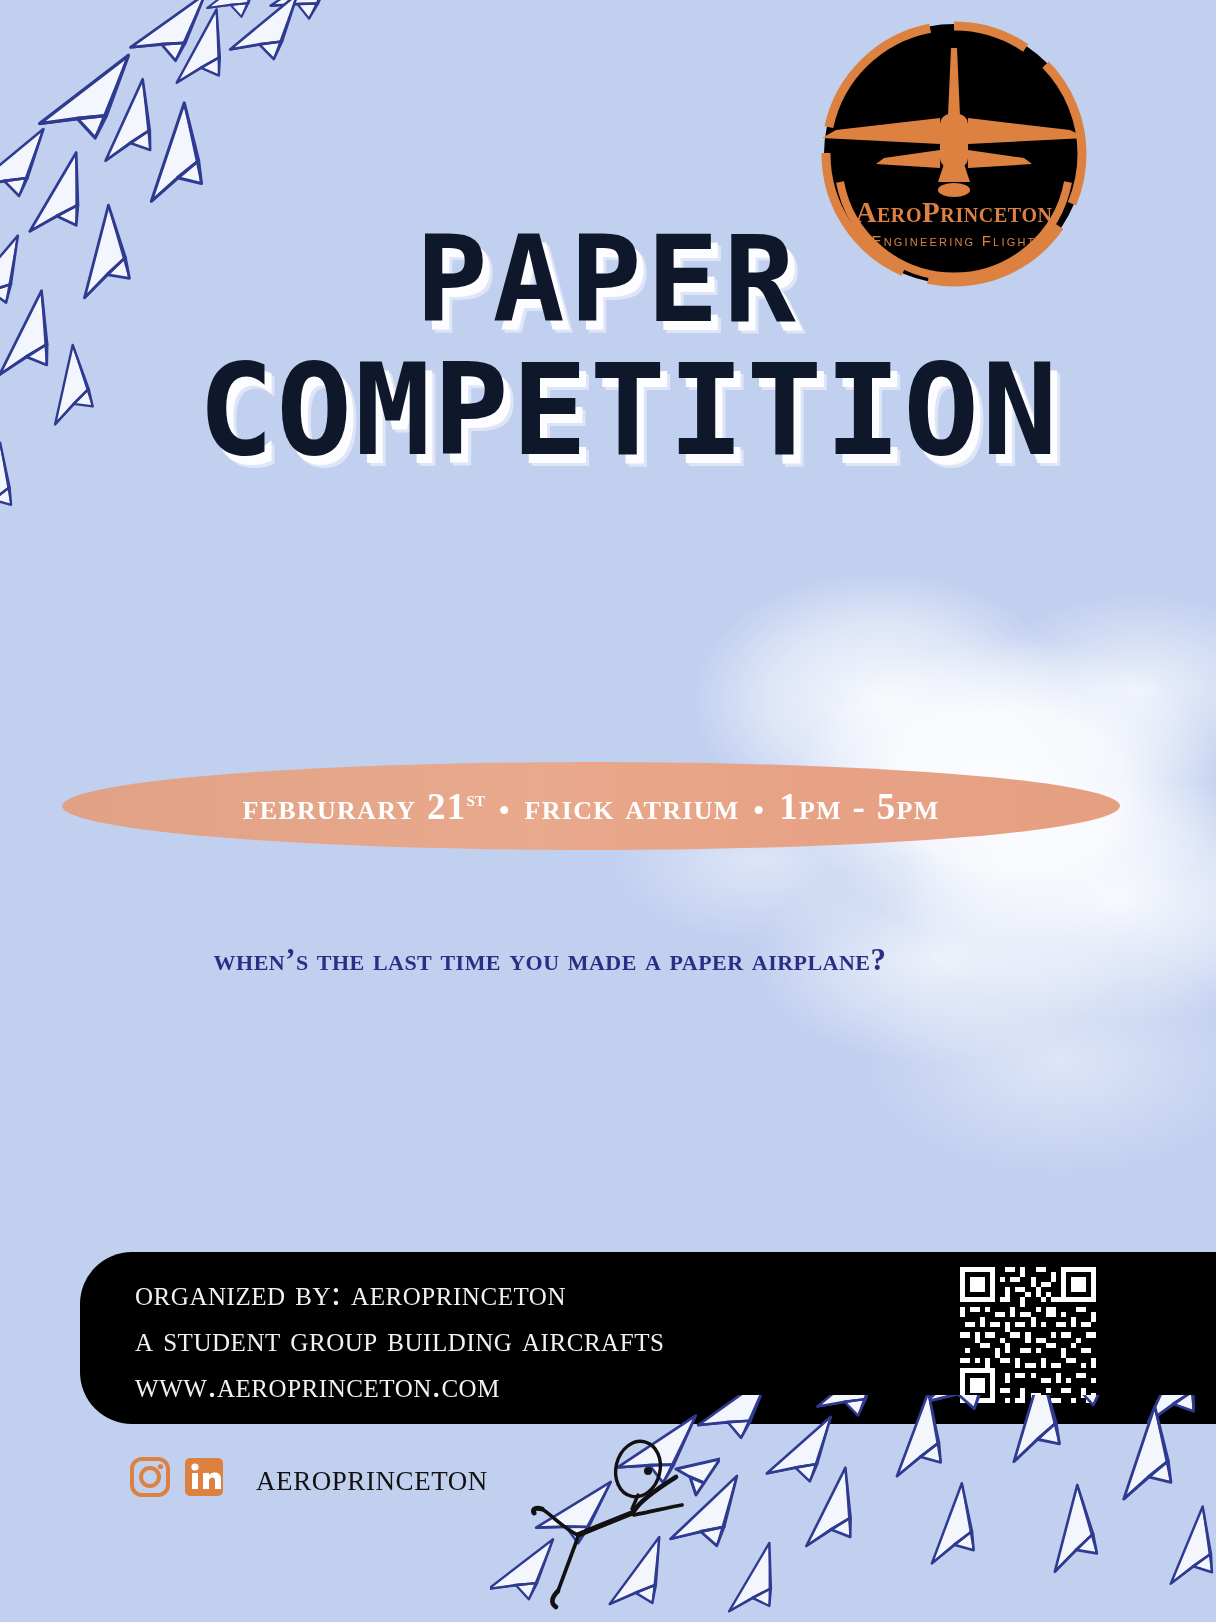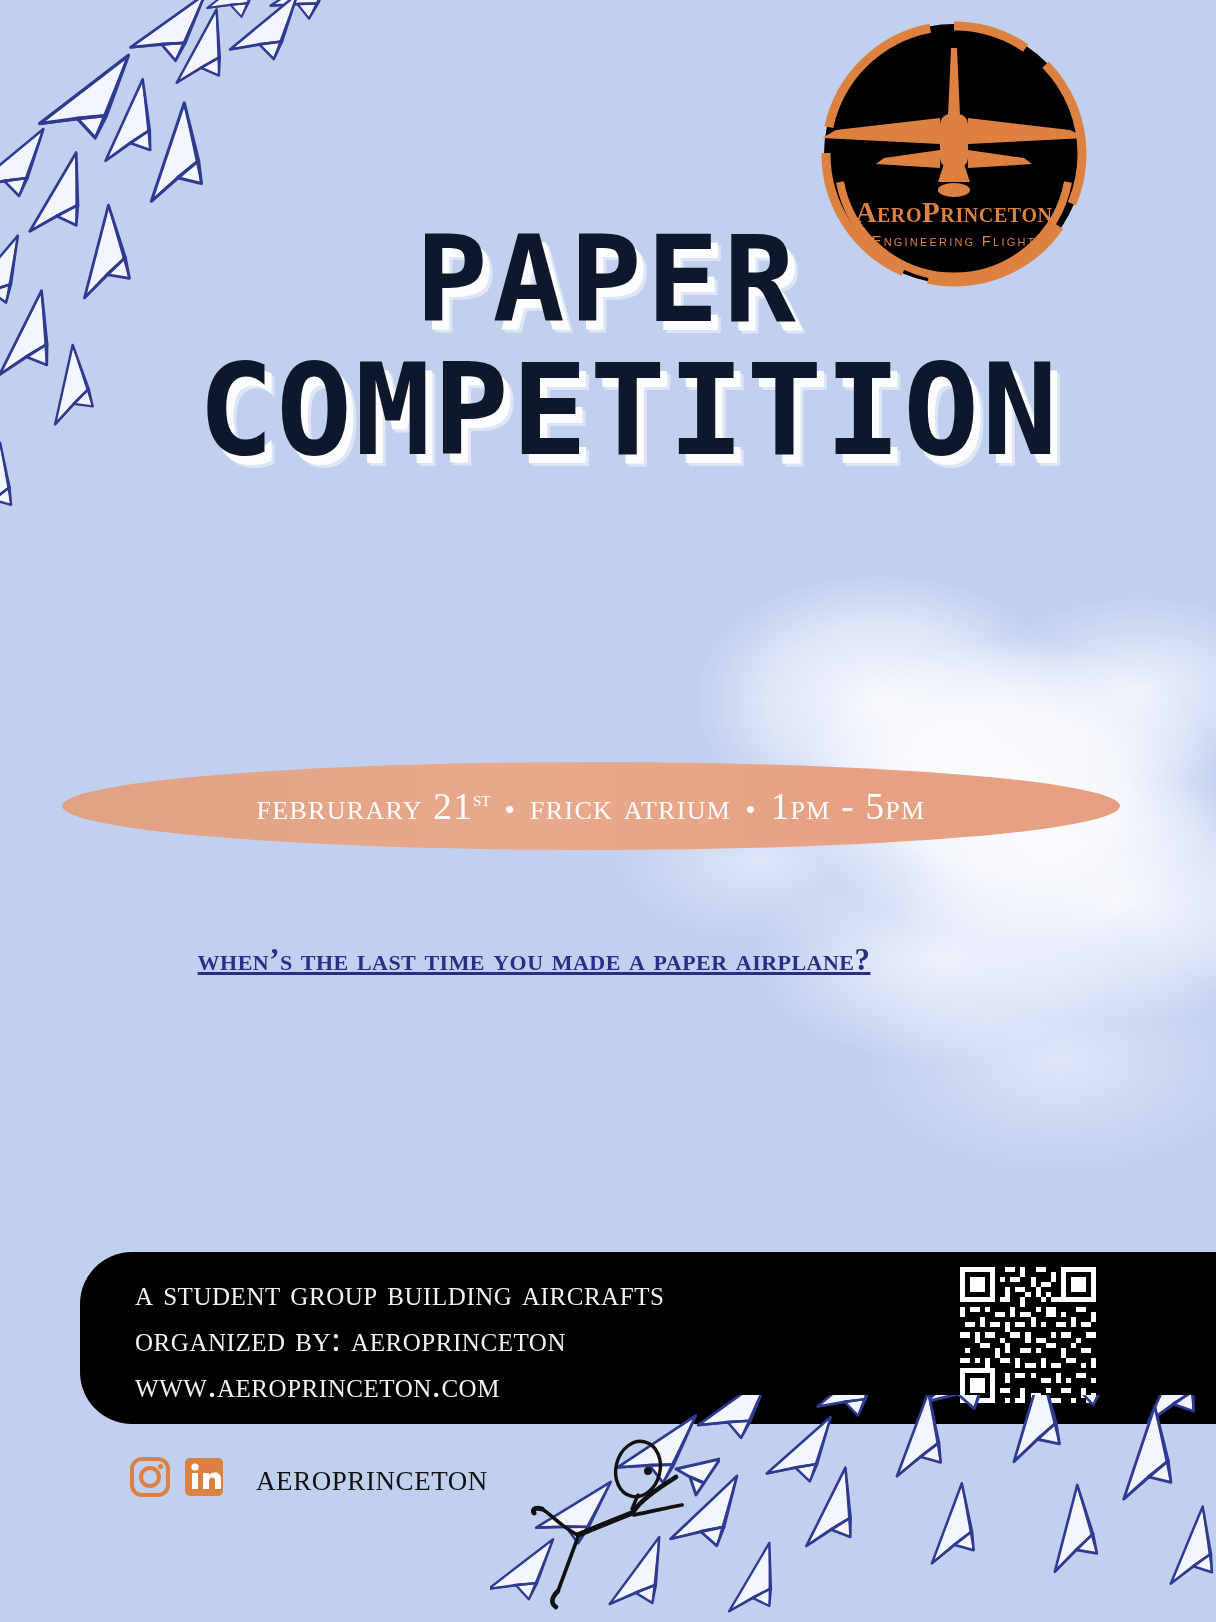"februrary 21st • frick atrium" .banner-text { font-weight: normal -> bold }
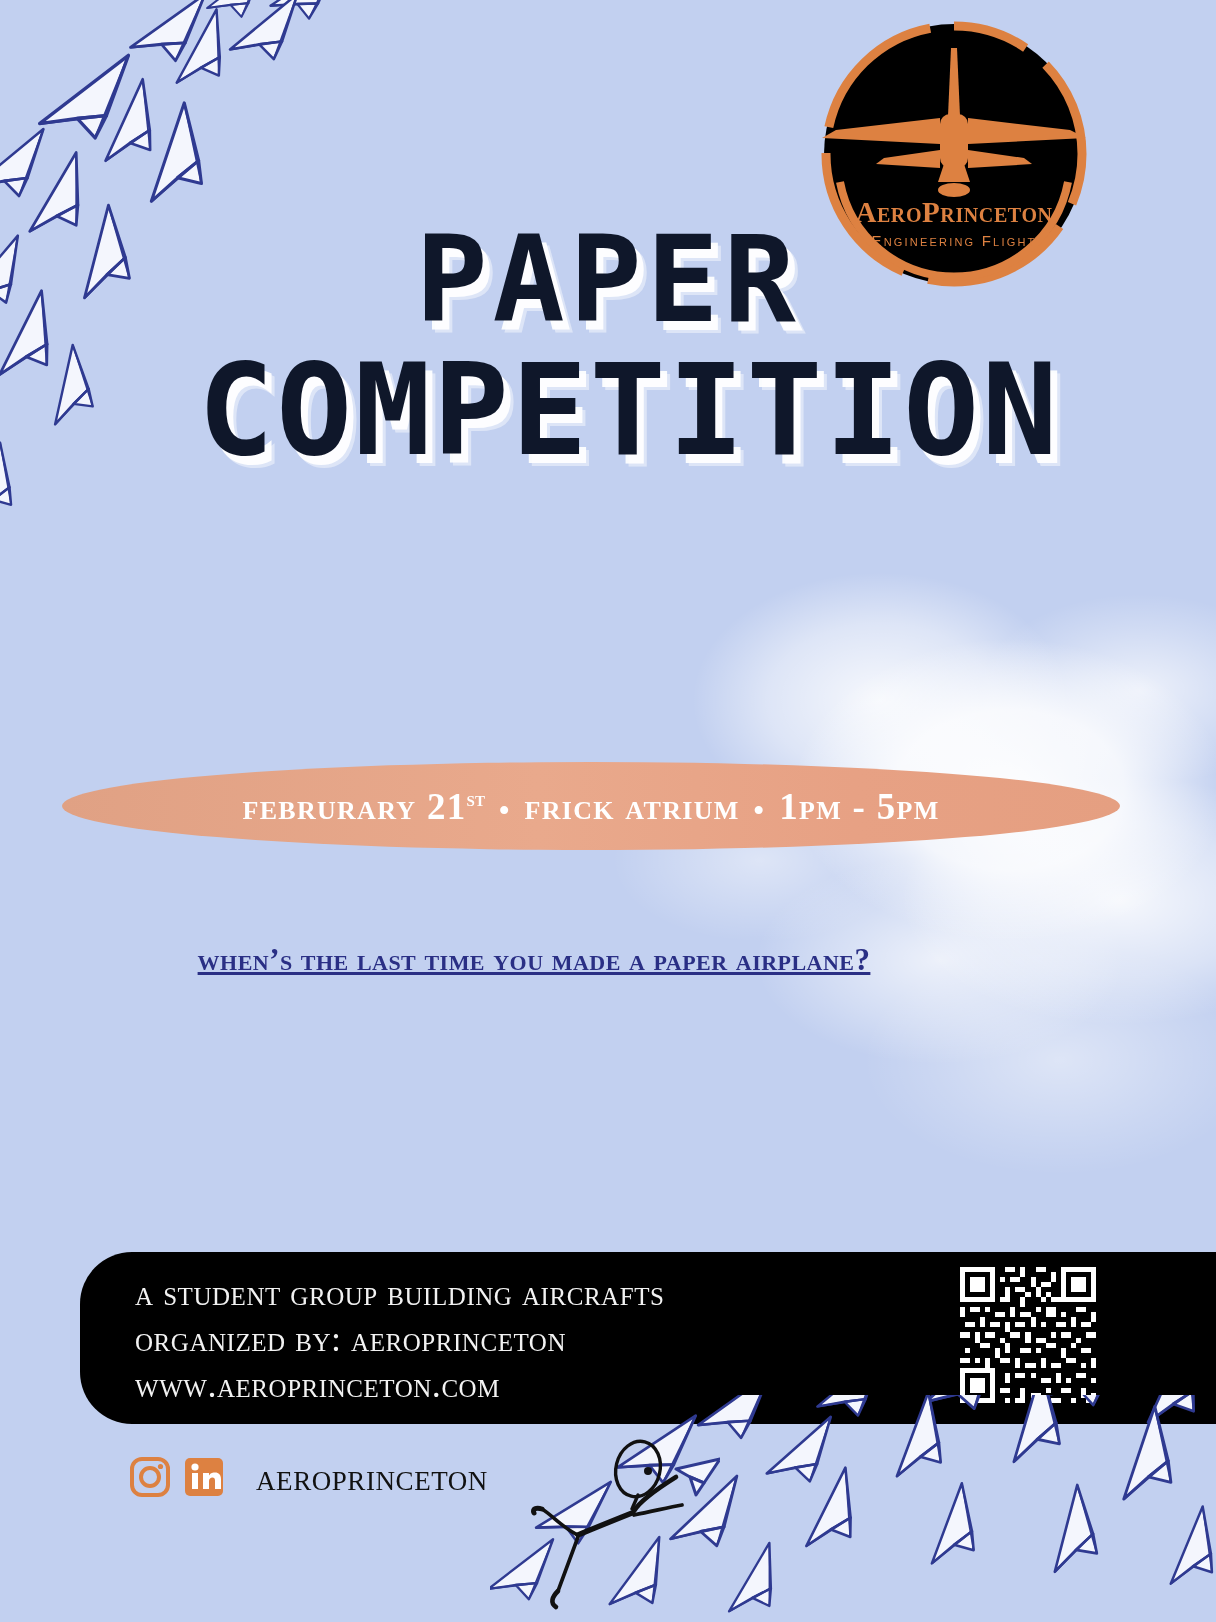"when’s the last time you" .body-copy { left: 0 -> 16px; text-decoration: underline -> none }
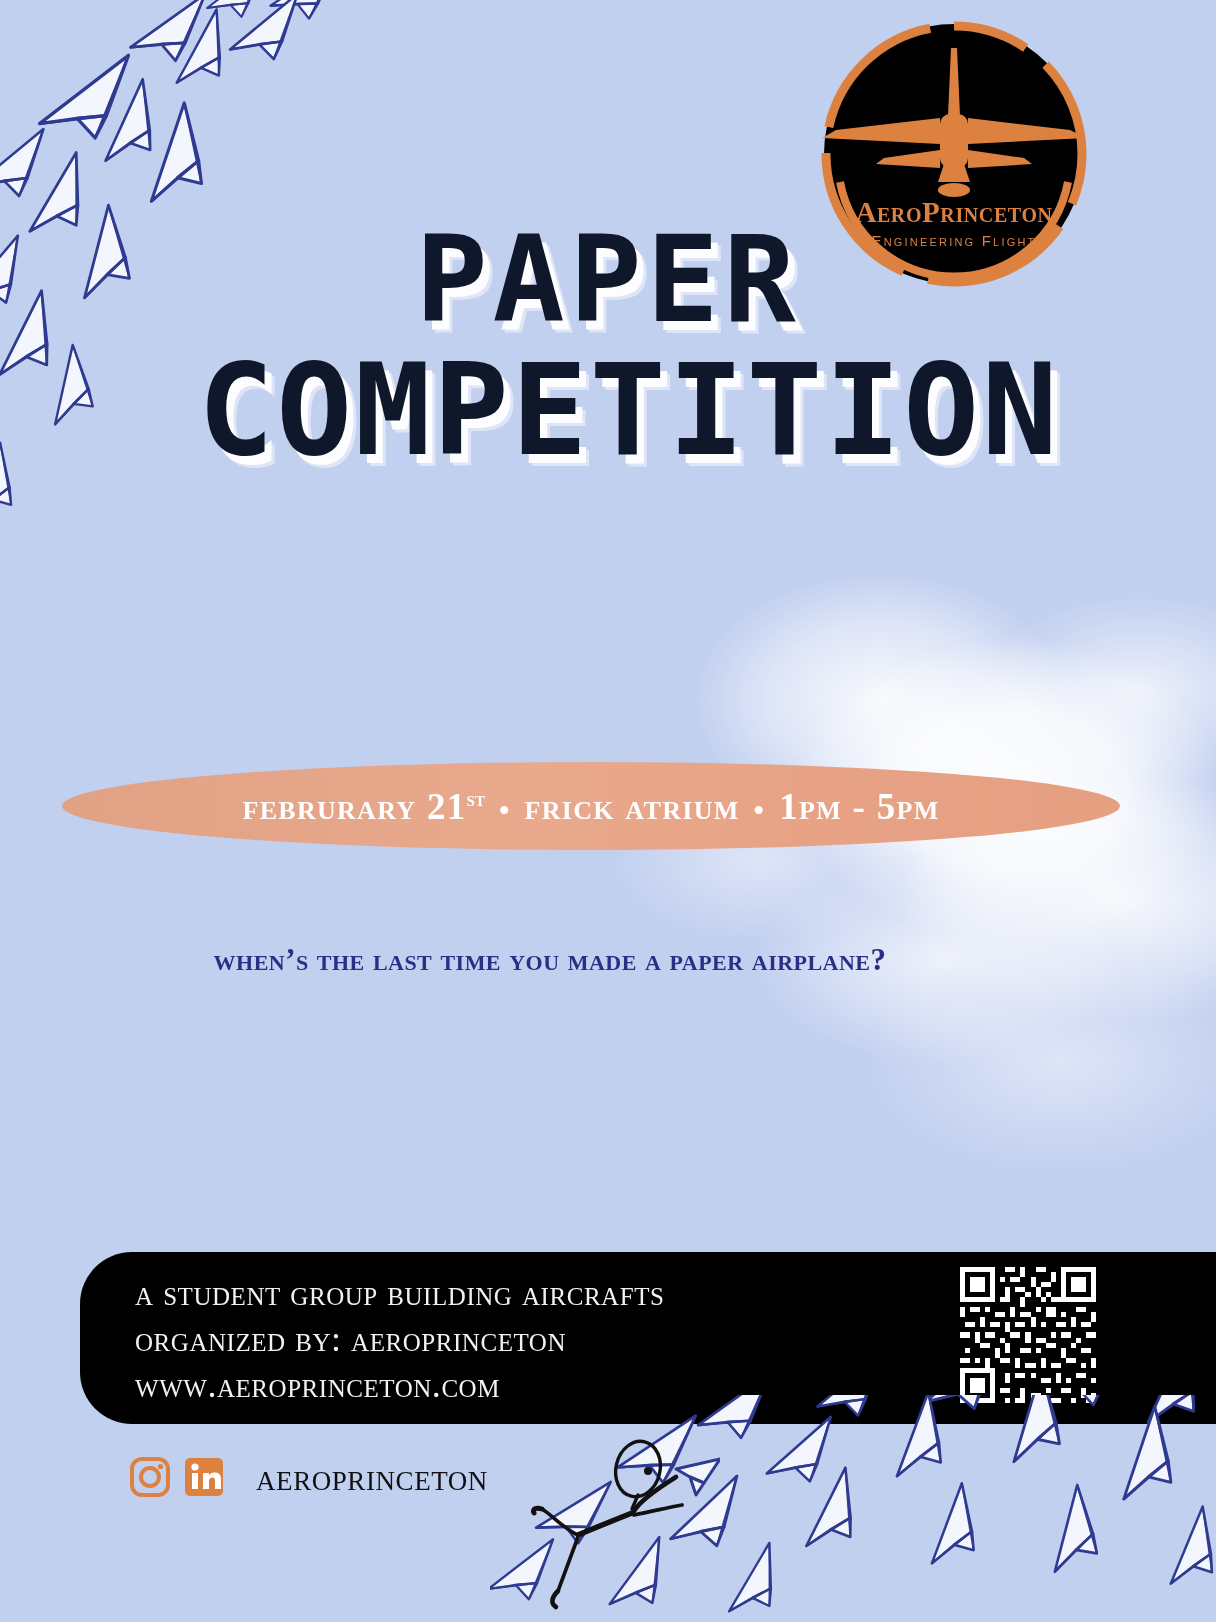"a student group building aircrafts" div { order: before "organized by: aeroprinceton" -> after "organized by: aeroprinceton" }
